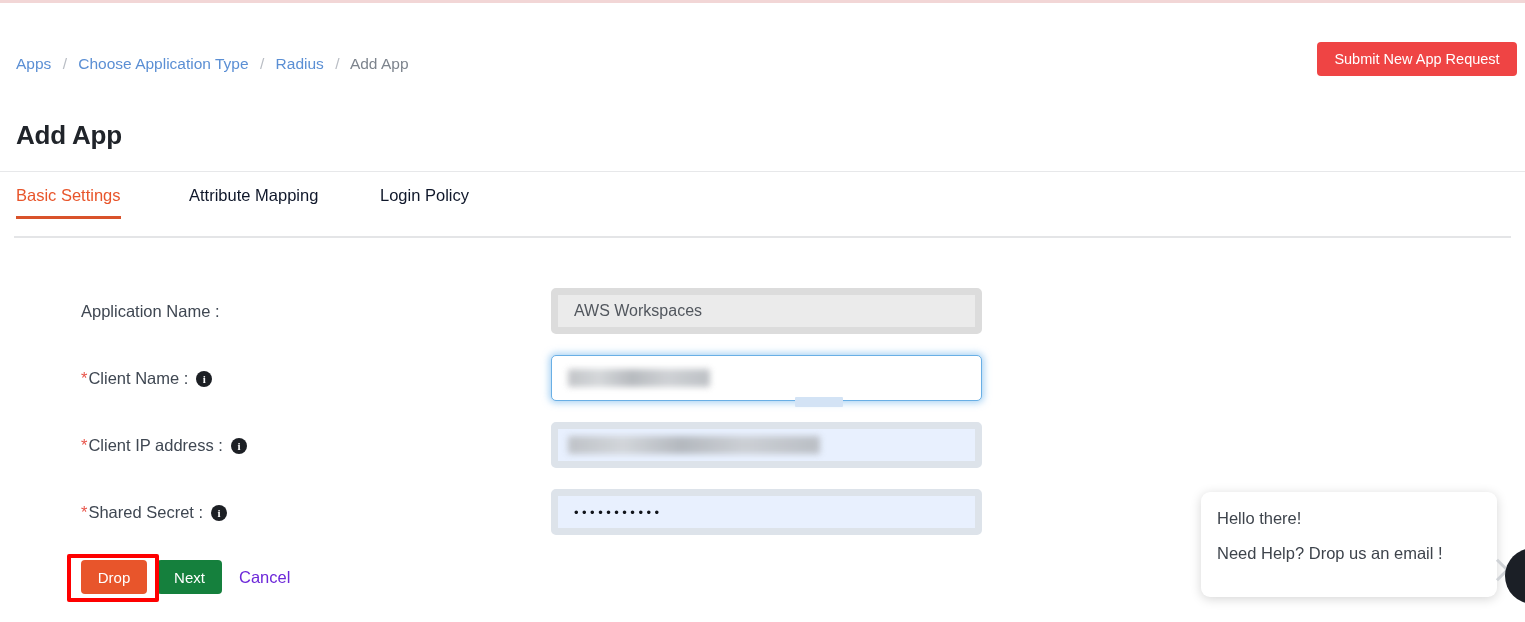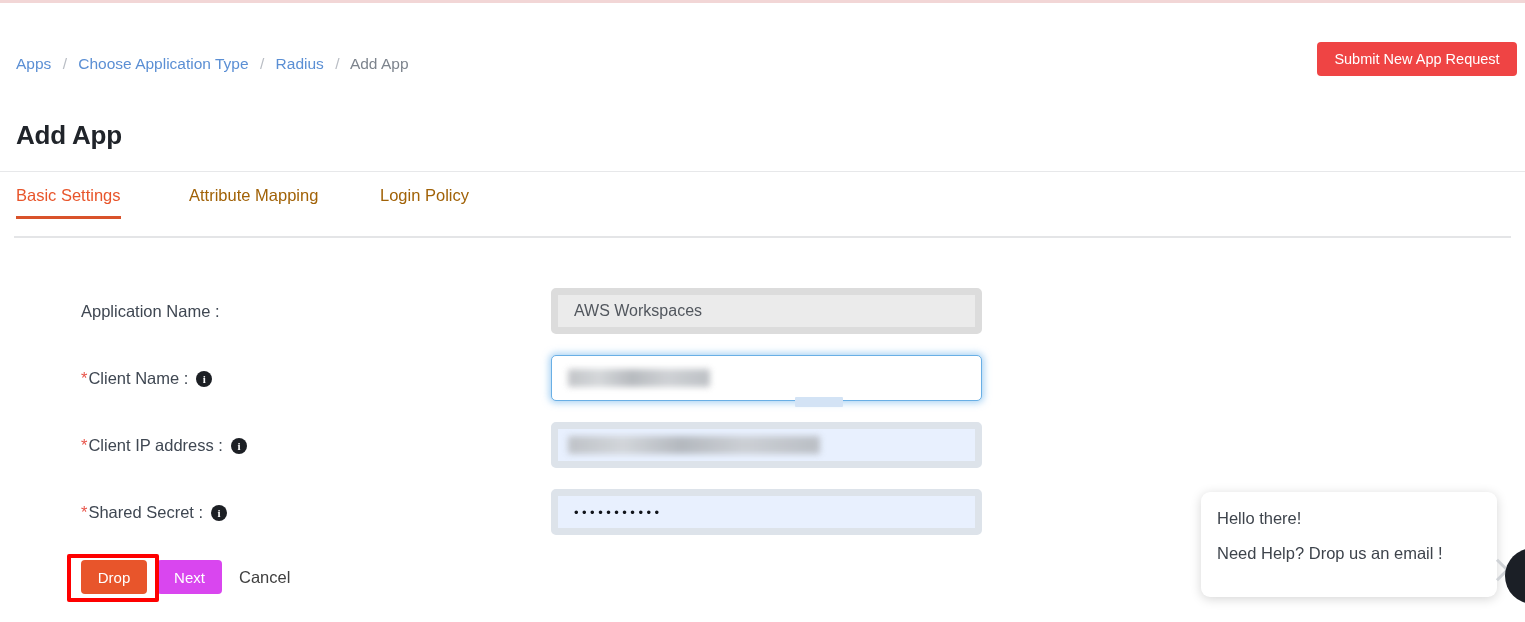"Attribute Mapping" .tab { color: #a16207 -> #0f172a }
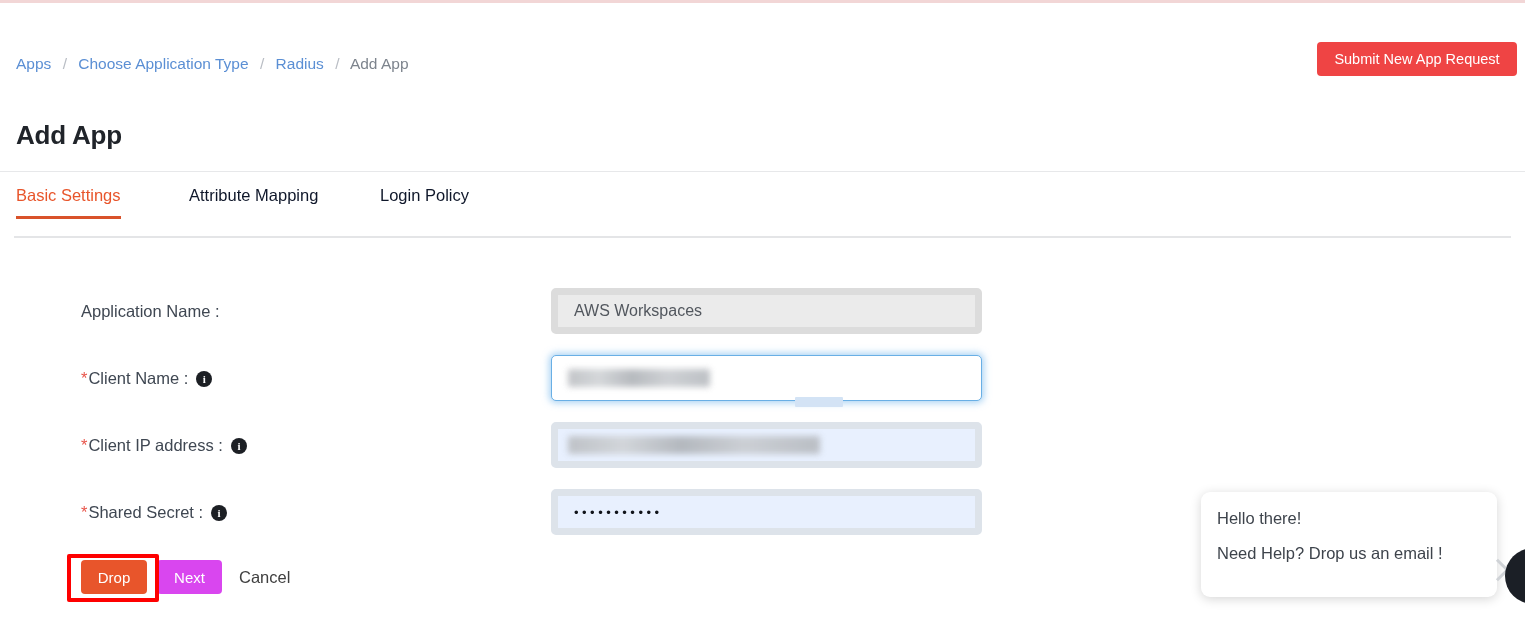"Next" .btn-next { background: #d946ef -> #15803d }
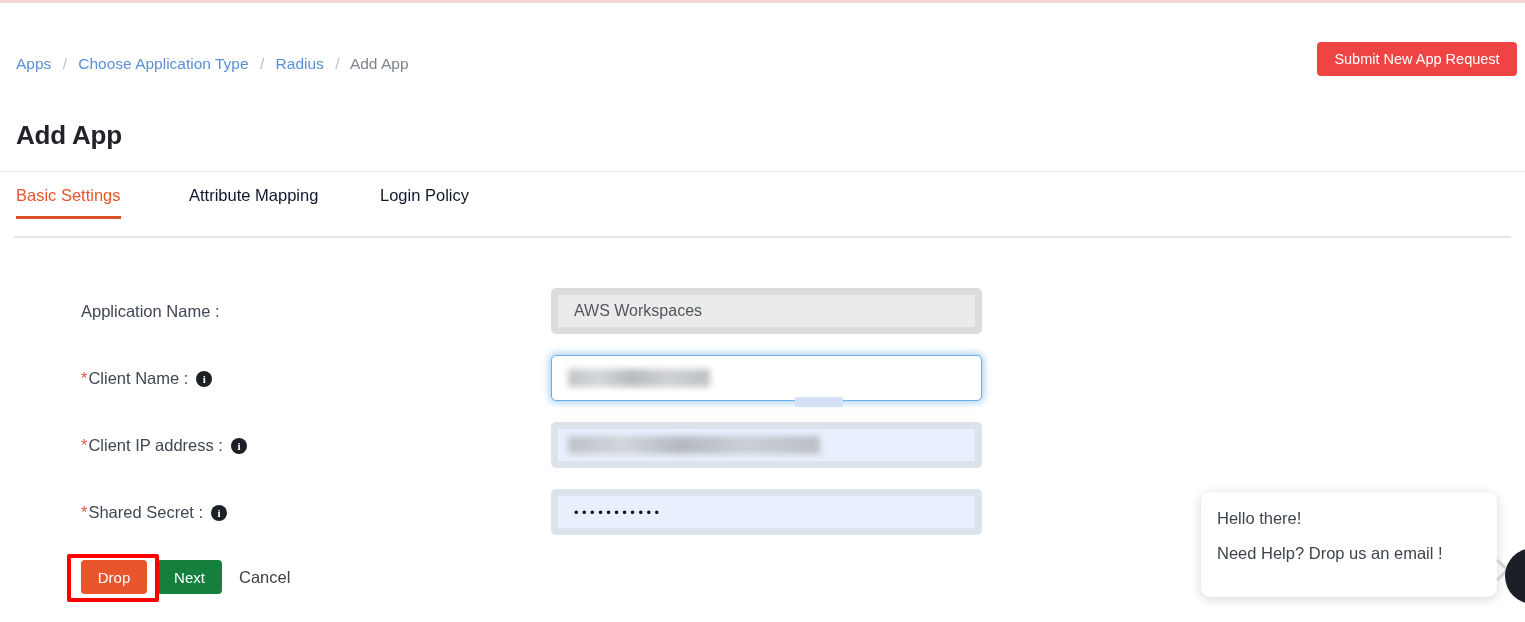"Cancel" .btn-cancel { color: #404040 -> #6d28d9 }
